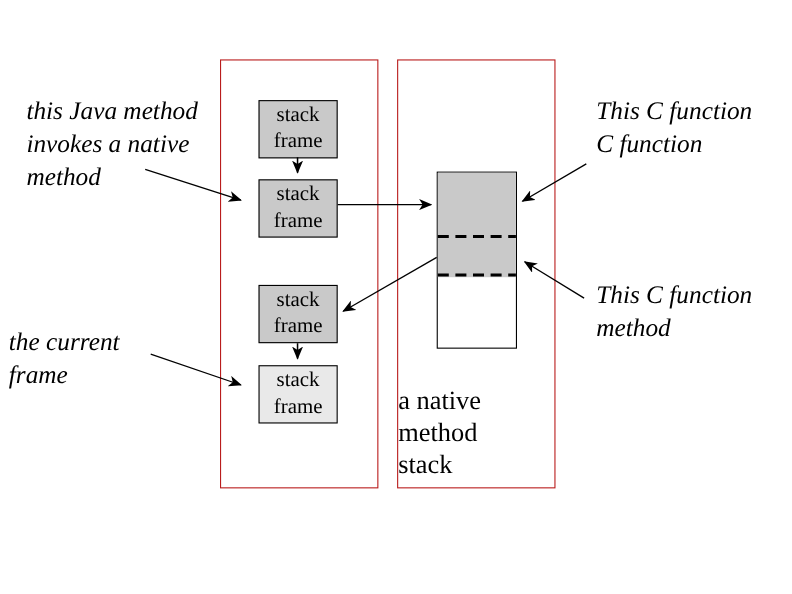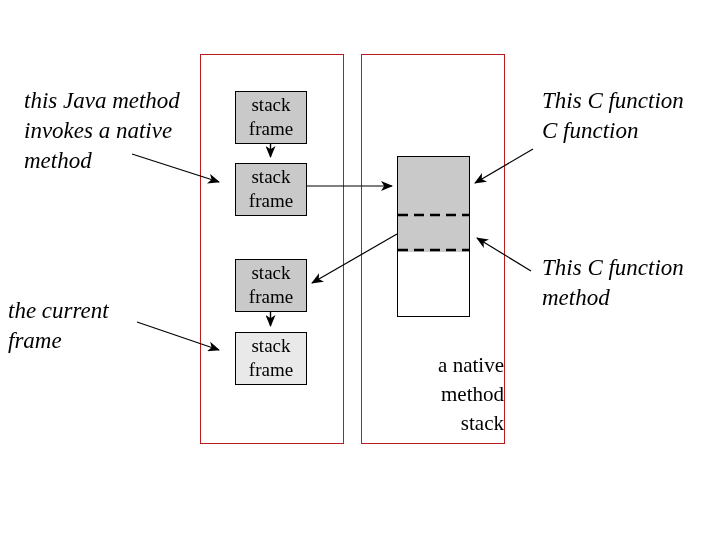"a native" .rect-label { font-size: 21px -> 24px; text-align: right -> left }
